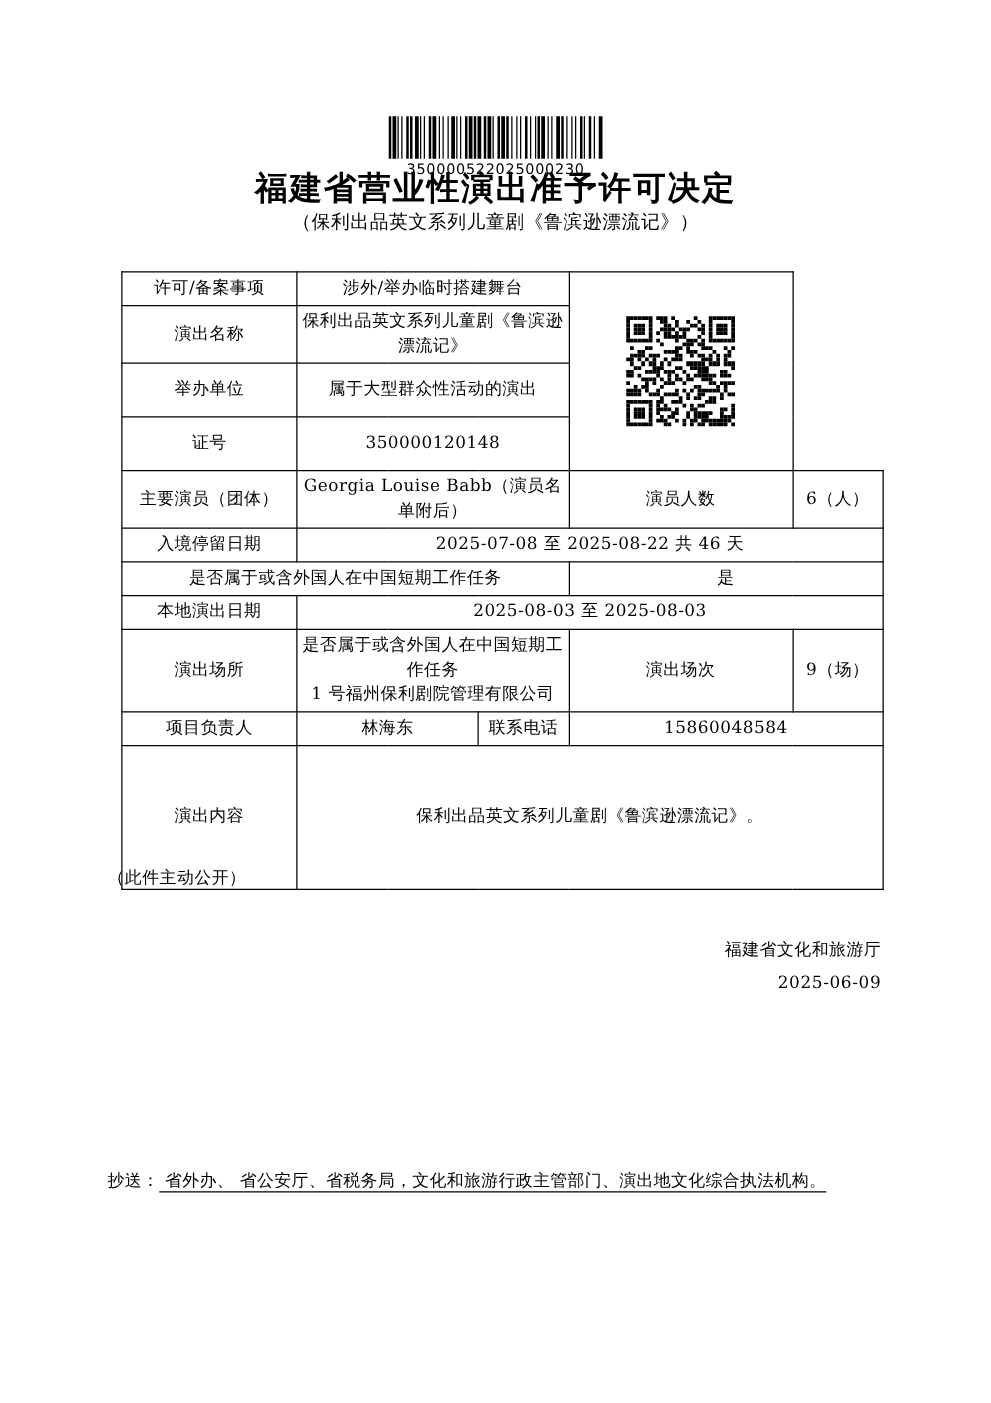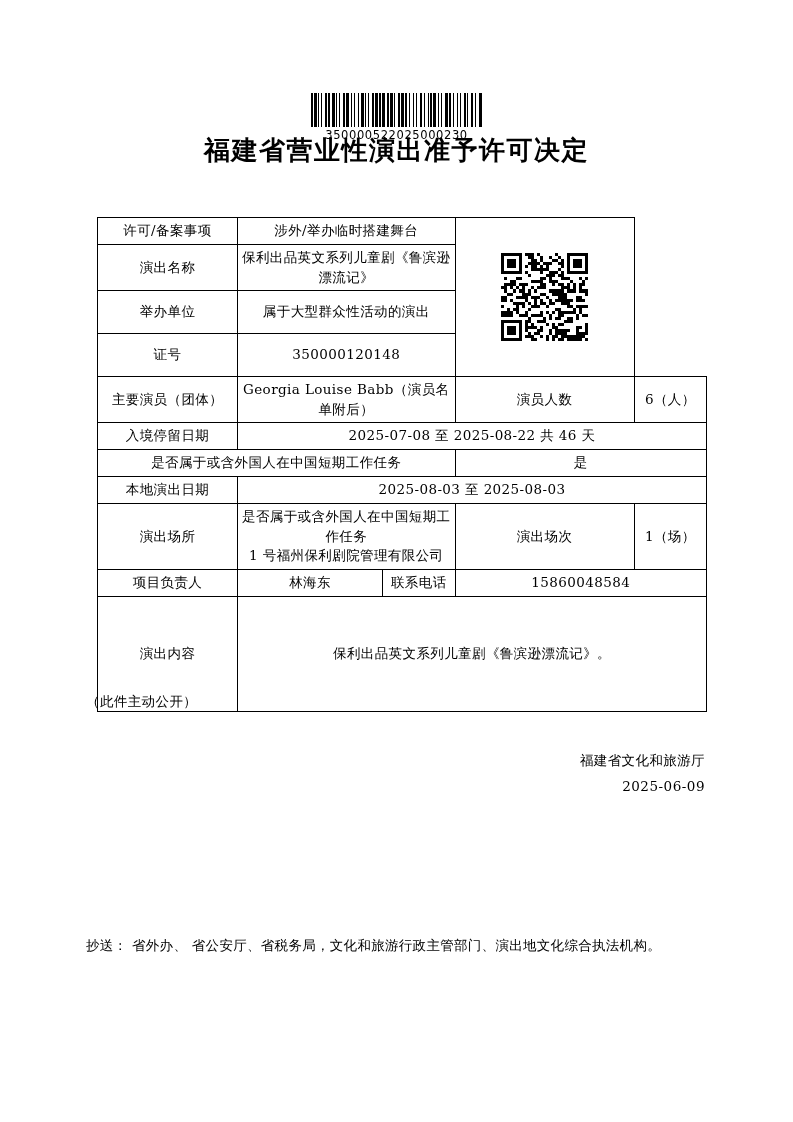"（保利出品英文系列儿童剧《鲁滨逊漂流记》）" div.doc-subtitle { html: none -> <div>（保利出品英文系列儿童剧《鲁滨逊漂流记》）</div> }
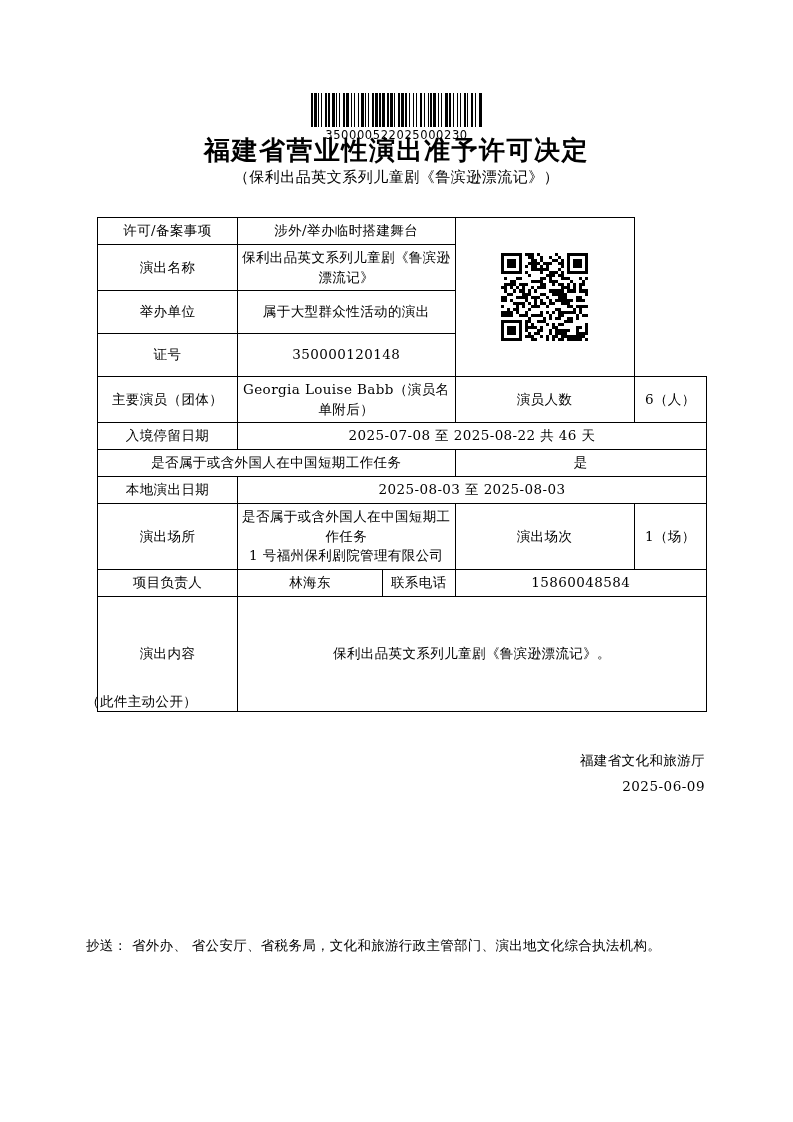"1（场）" td.narrow-val { text: 1 -> 9 }
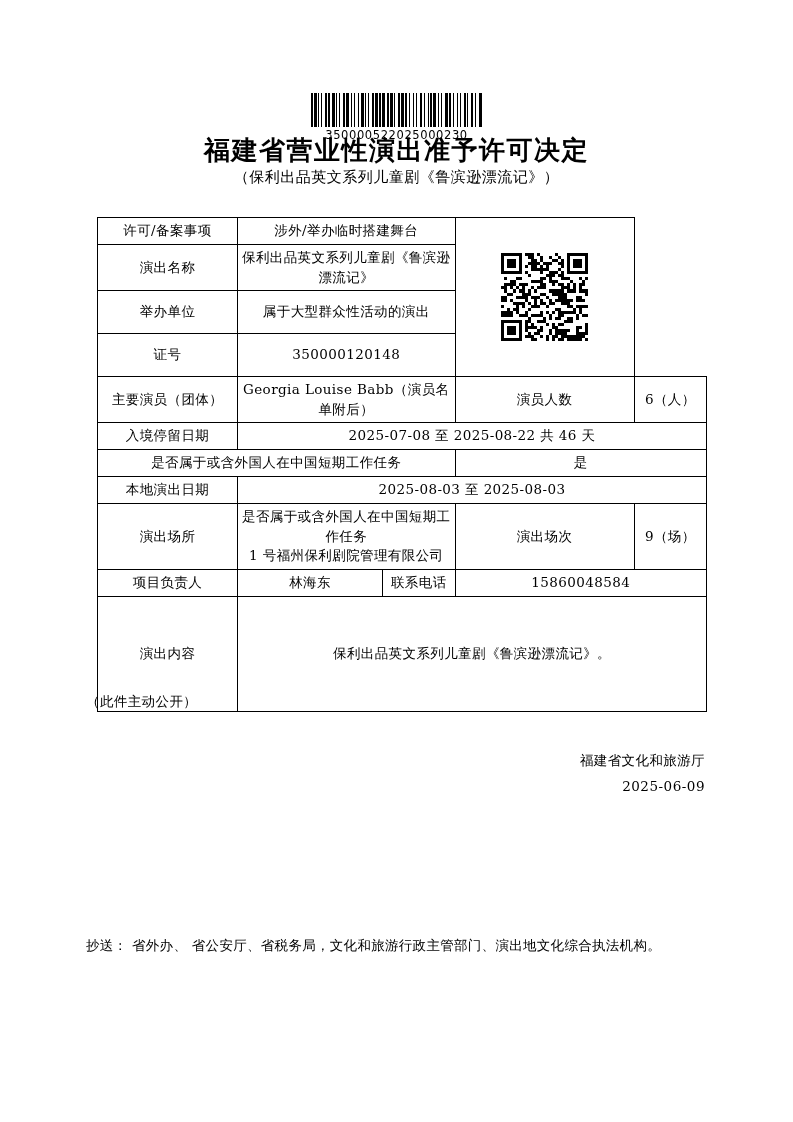"省外办、 省公安厅、省税务局，文化和旅游行政主管部门、演出地文化综合执法机构。" .cc-body { text-decoration: none -> underline }
